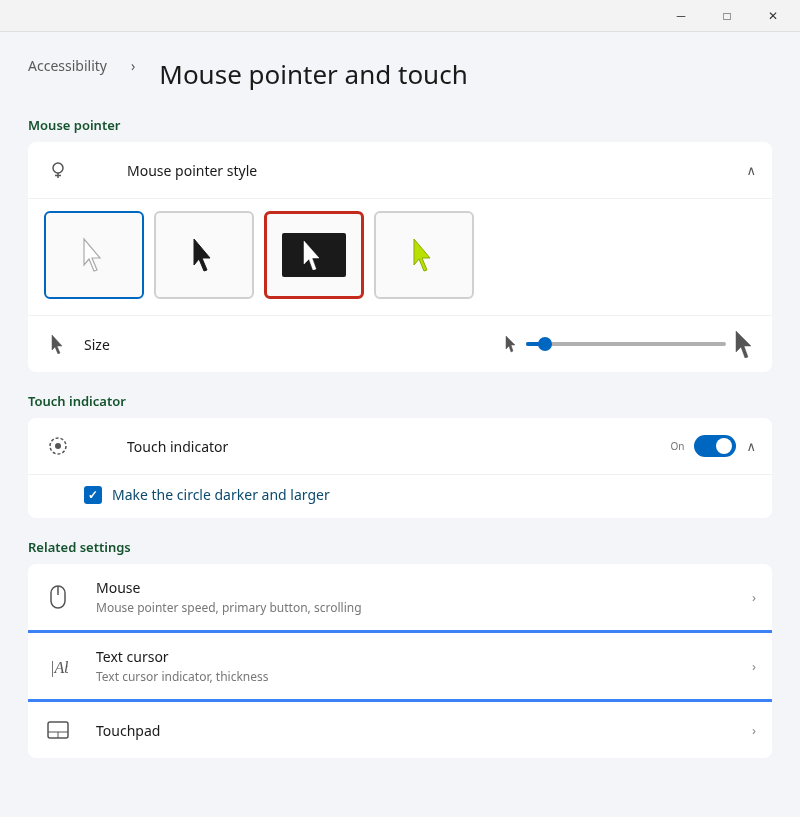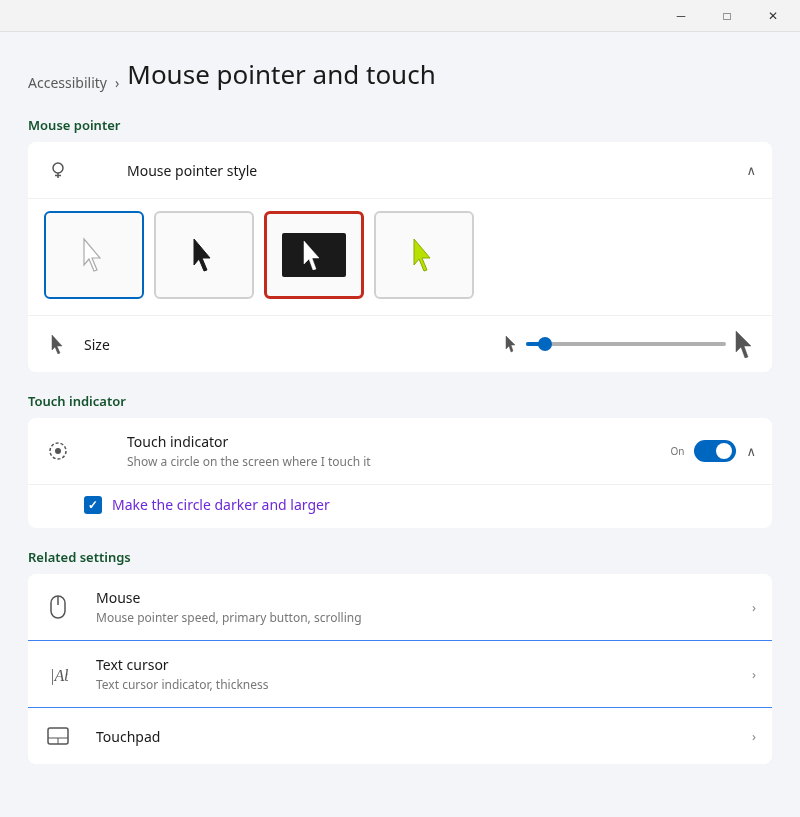"Accessibility" .header { align-items: flex-end -> flex-start; gap: 8px -> 24px }
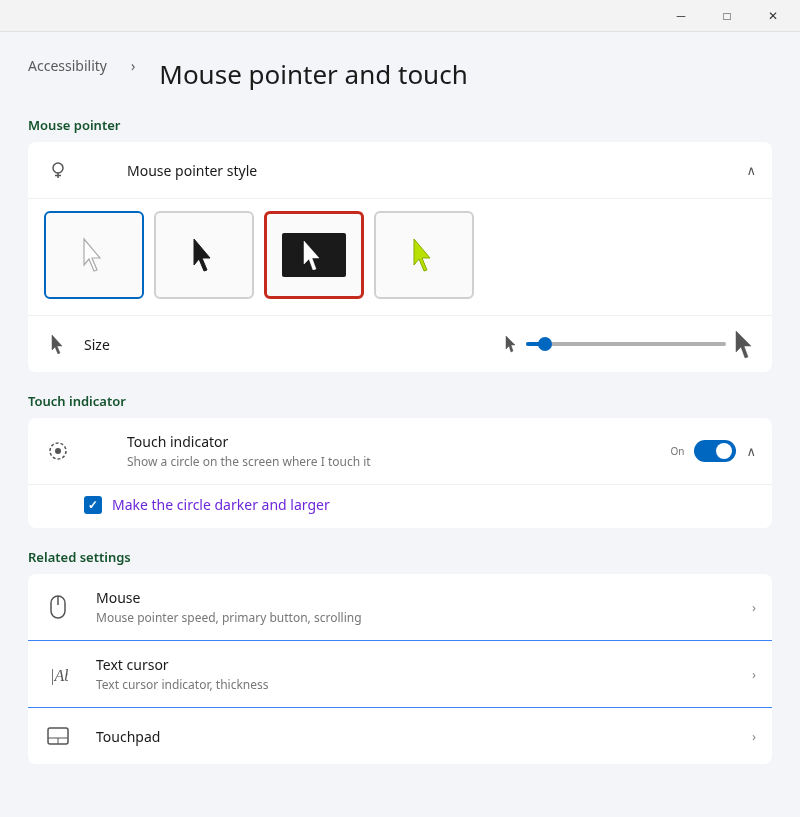"Show a circle on the" div.row-subtitle { html: <div>Show a circle on the screen where I touch it</div> -> none }
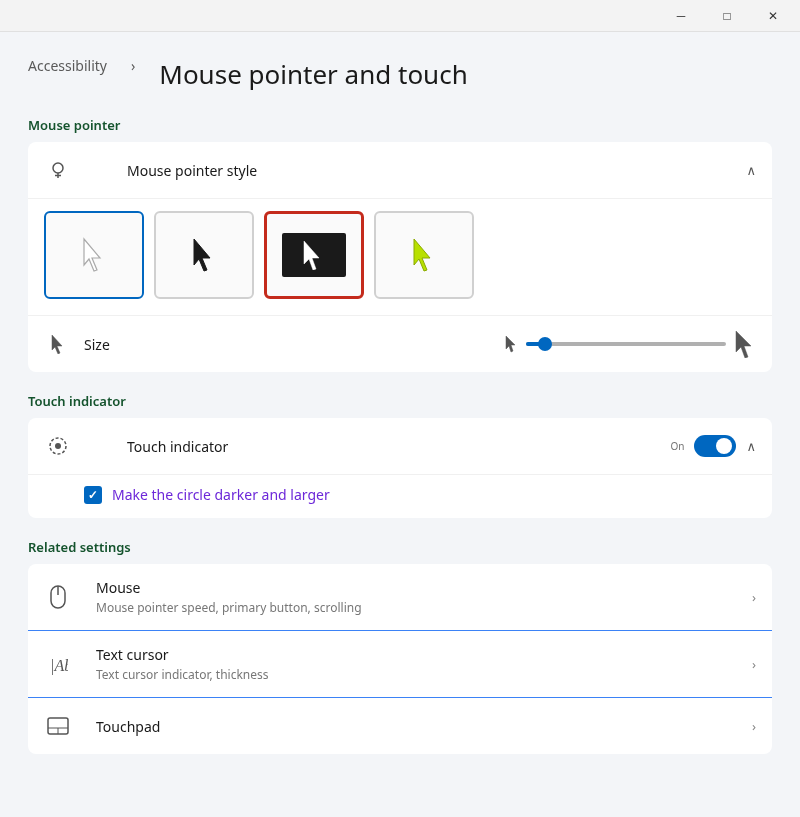"Make the circle darker and" .checkbox-label { color: #6d28d9 -> #0c4a6e }
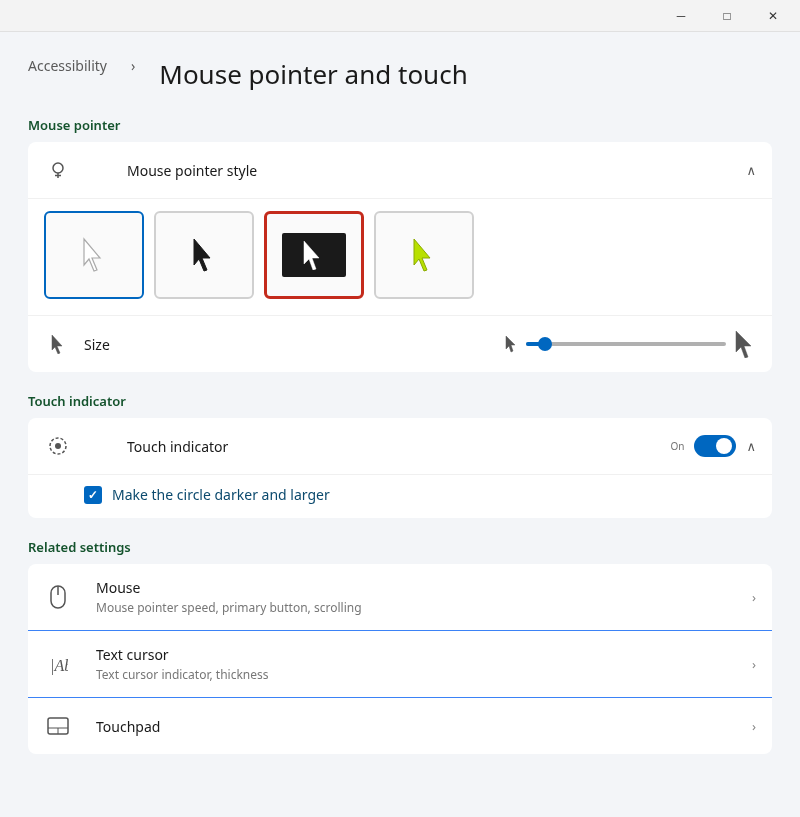"Mouse" .settings-row { border-bottom: 1px solid #3b82f6 -> 3px solid #3b82f6 }
